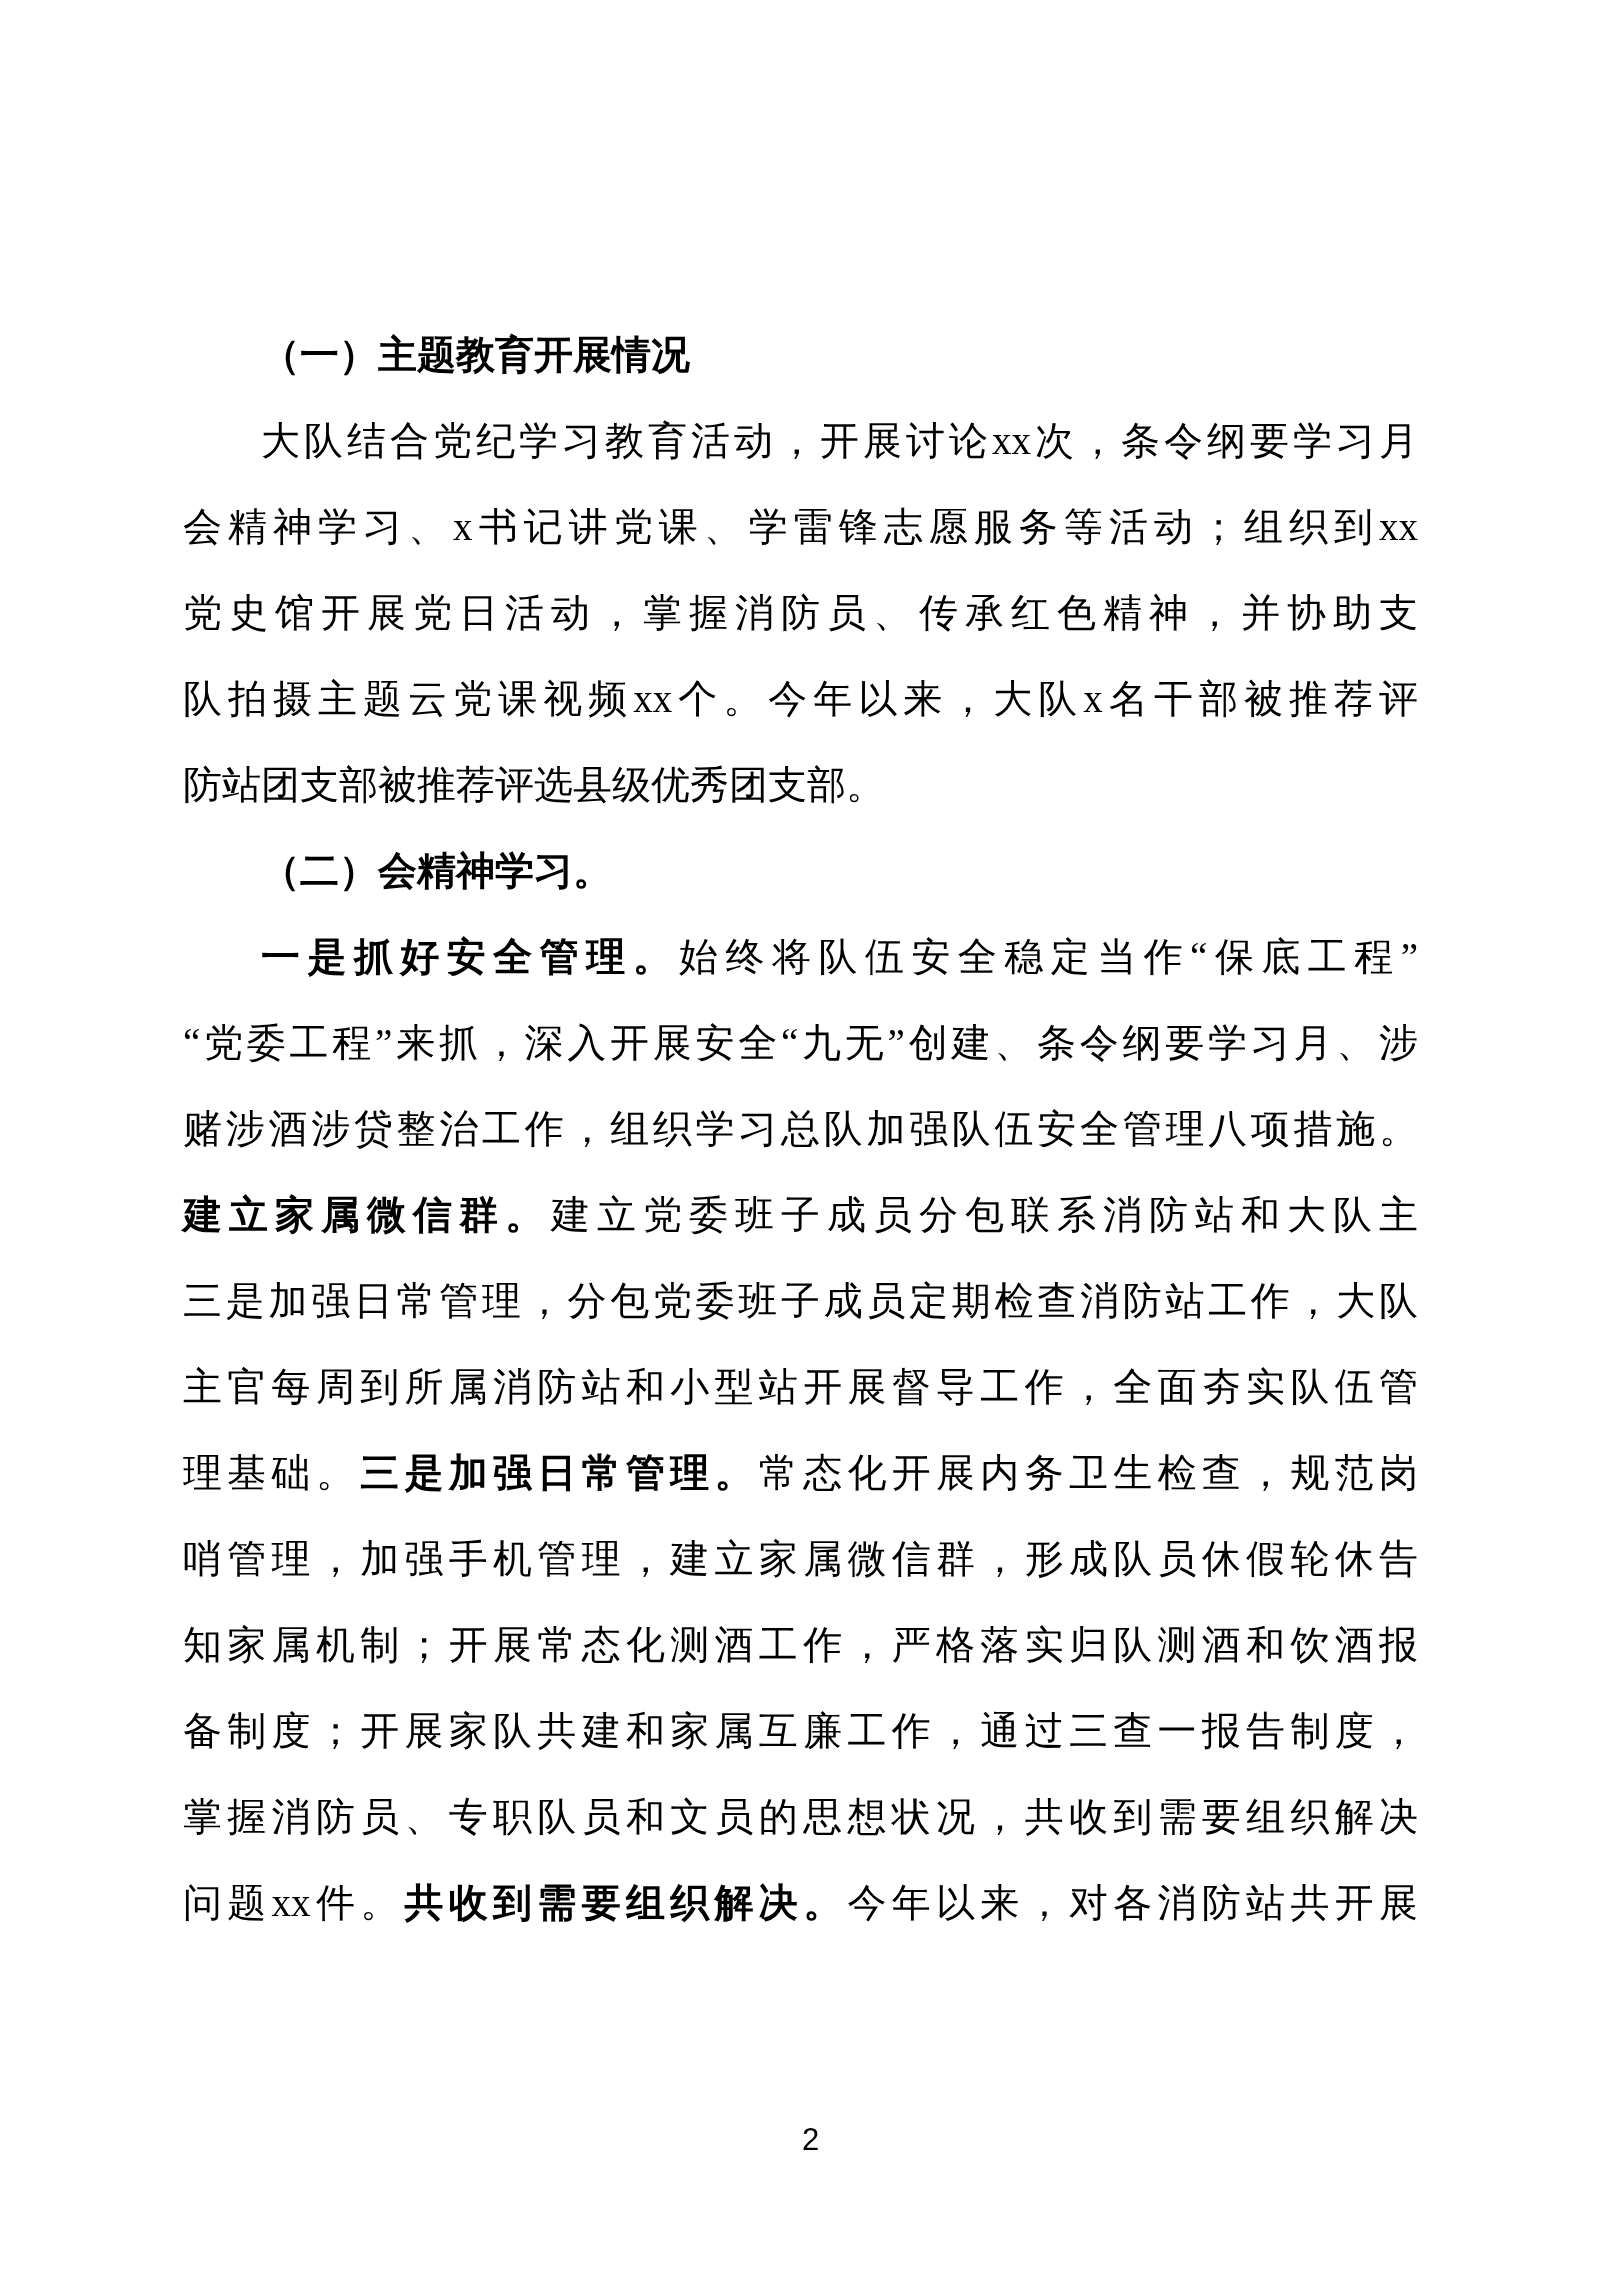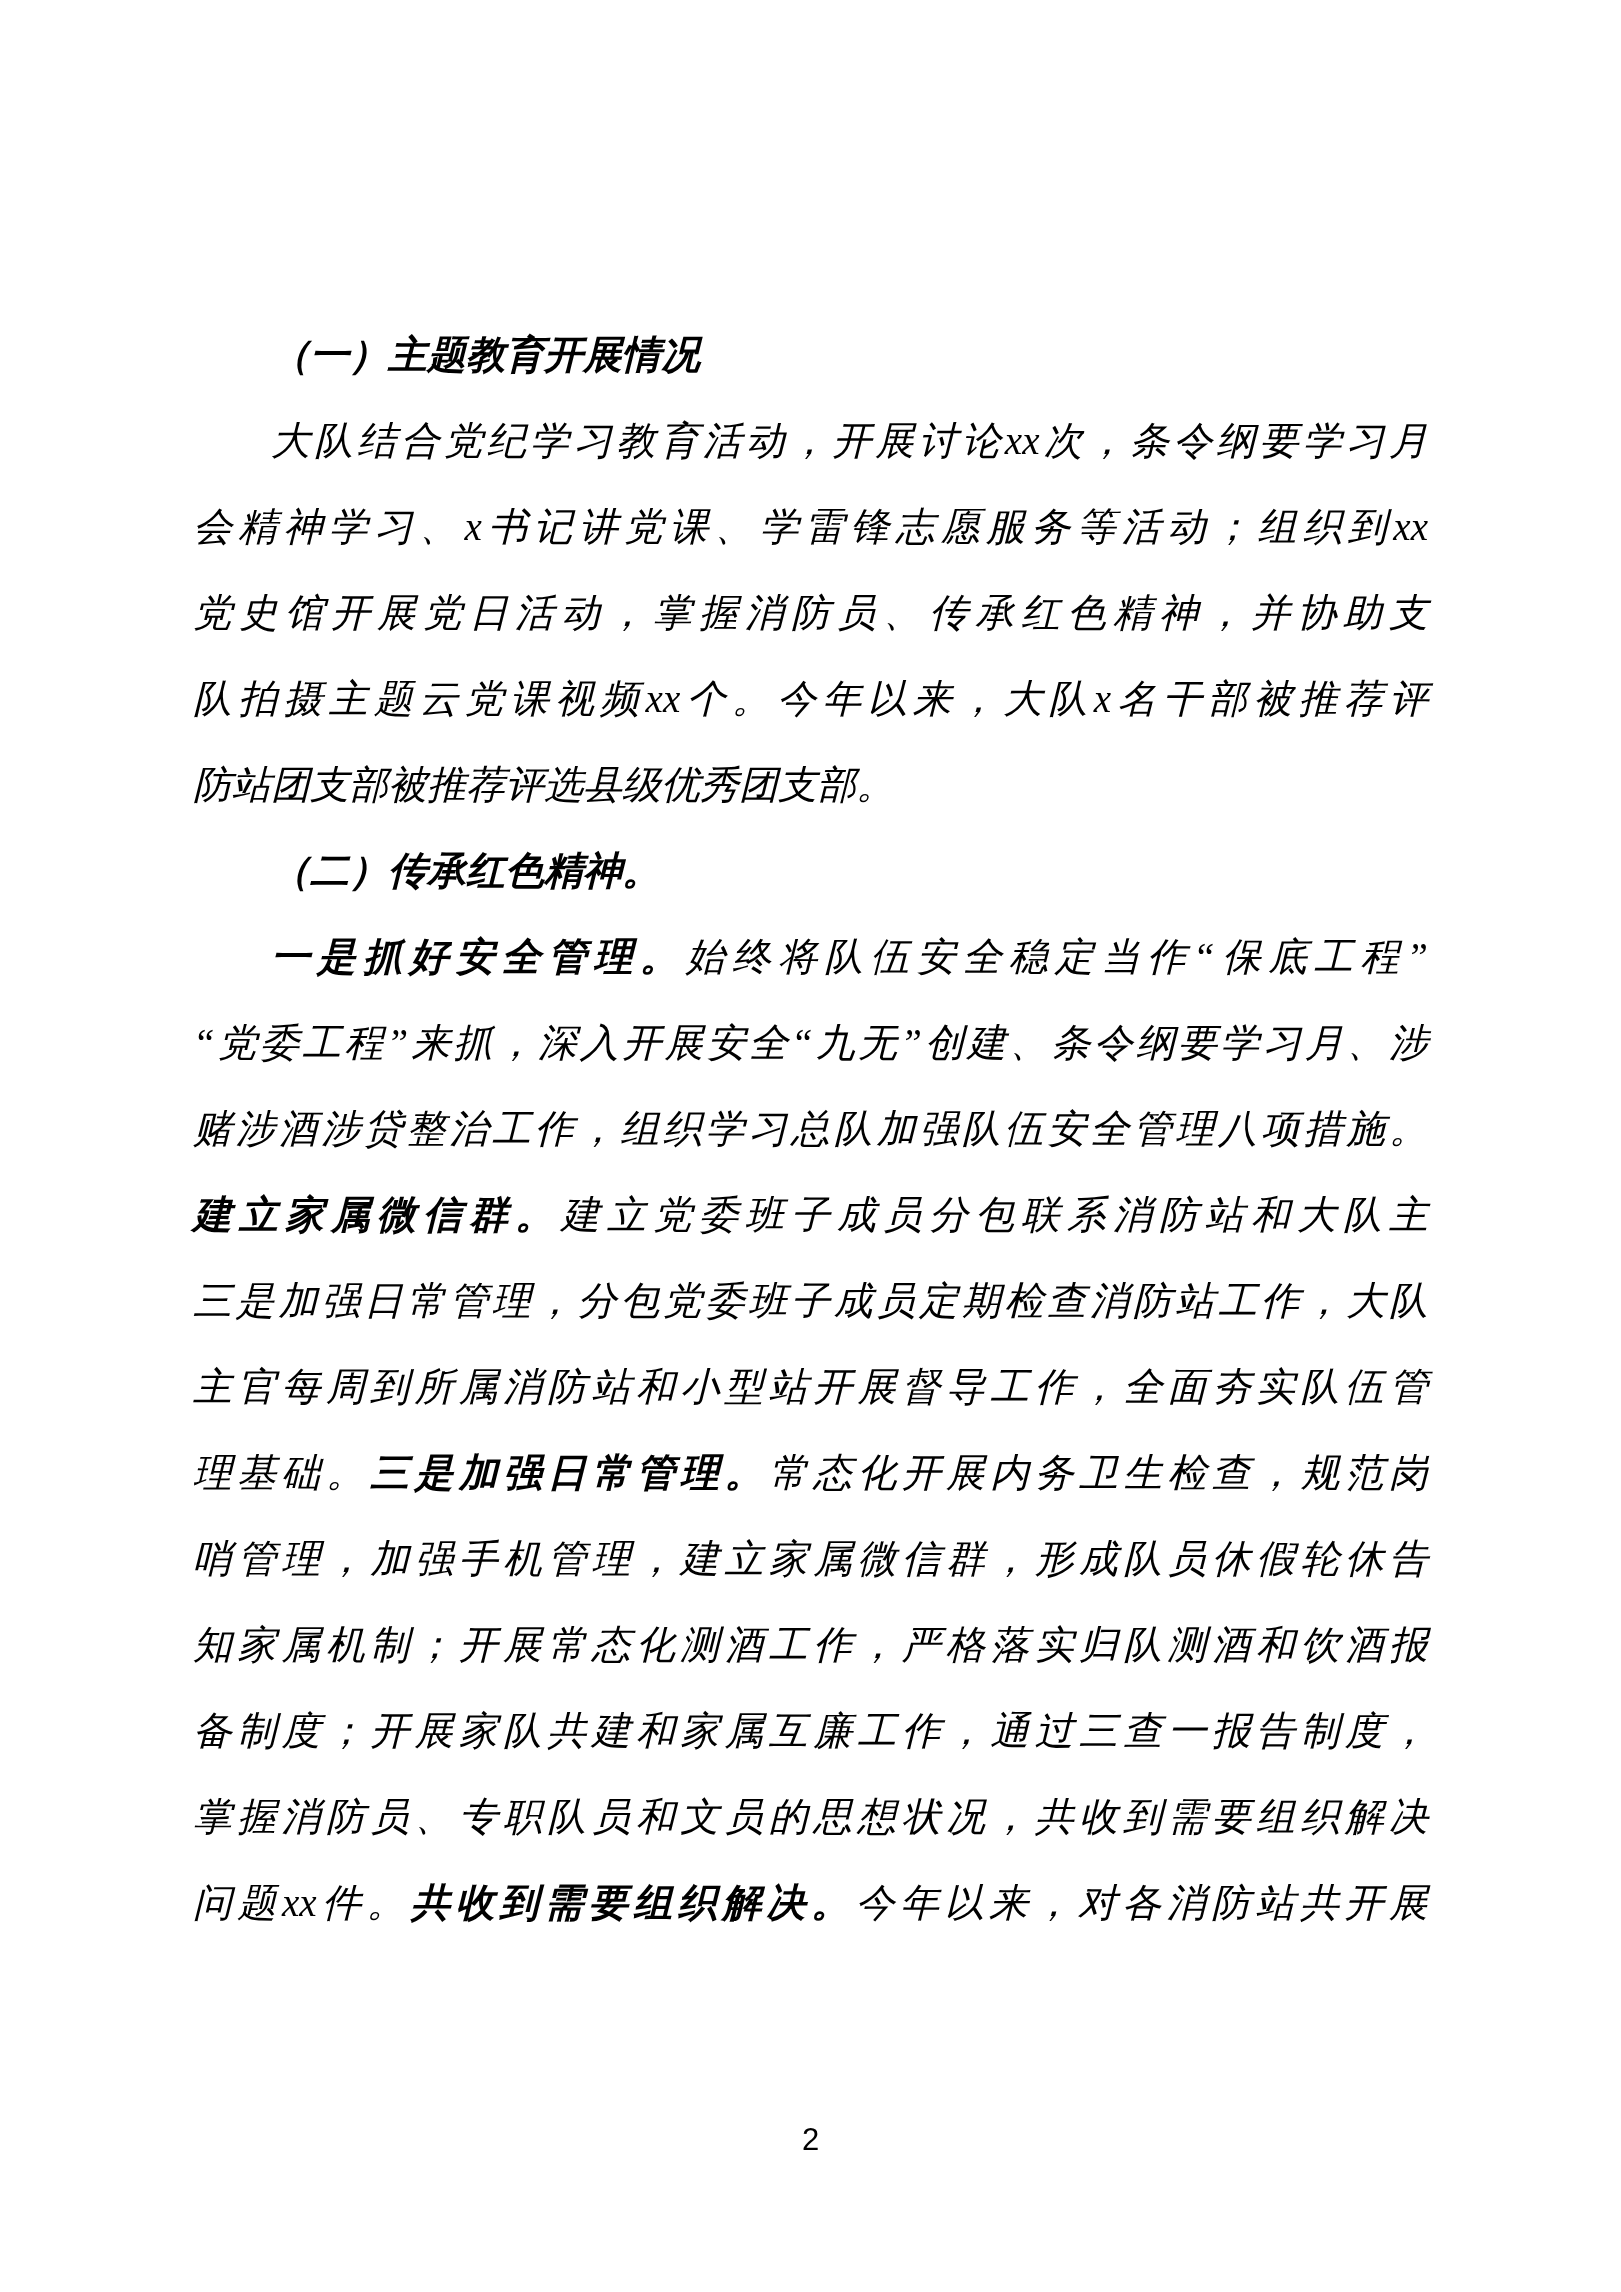"（一）主题教育开展情况" .content { font-style: italic -> none; left: 193px -> 183px }
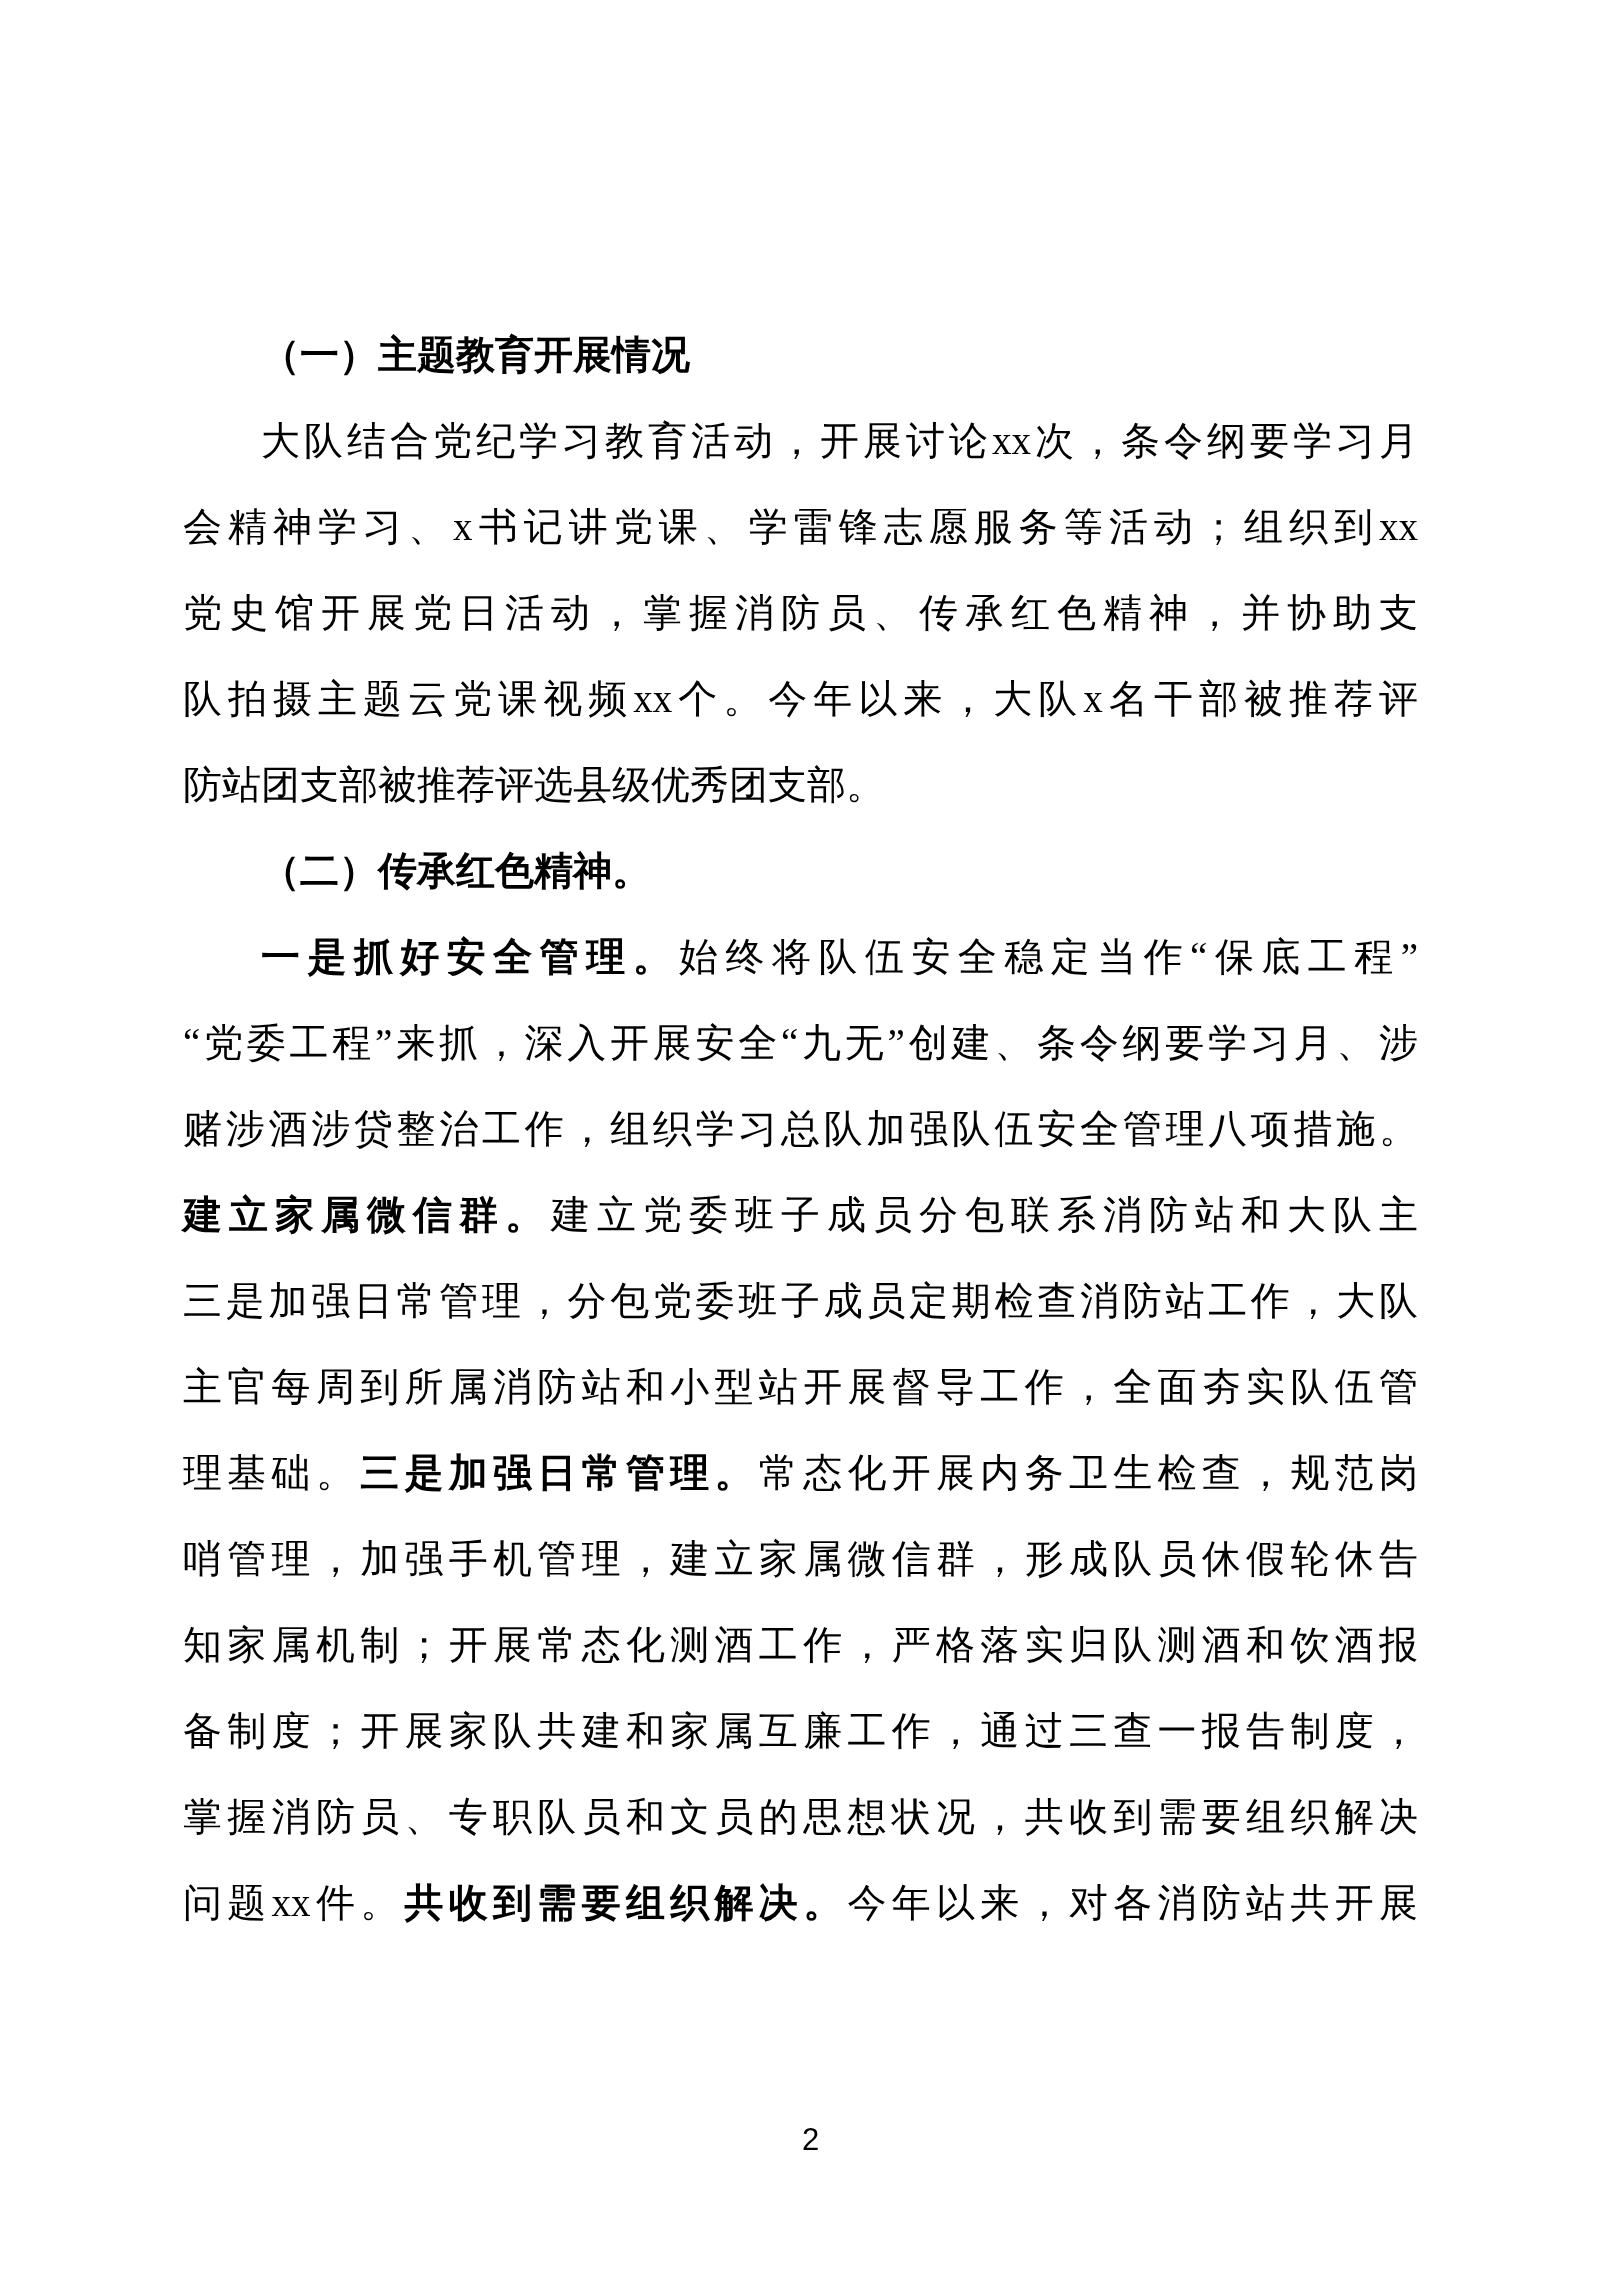"（二）传承红色精神。" span.heading { text: 传承红色精神 -> 会精神学习 }
